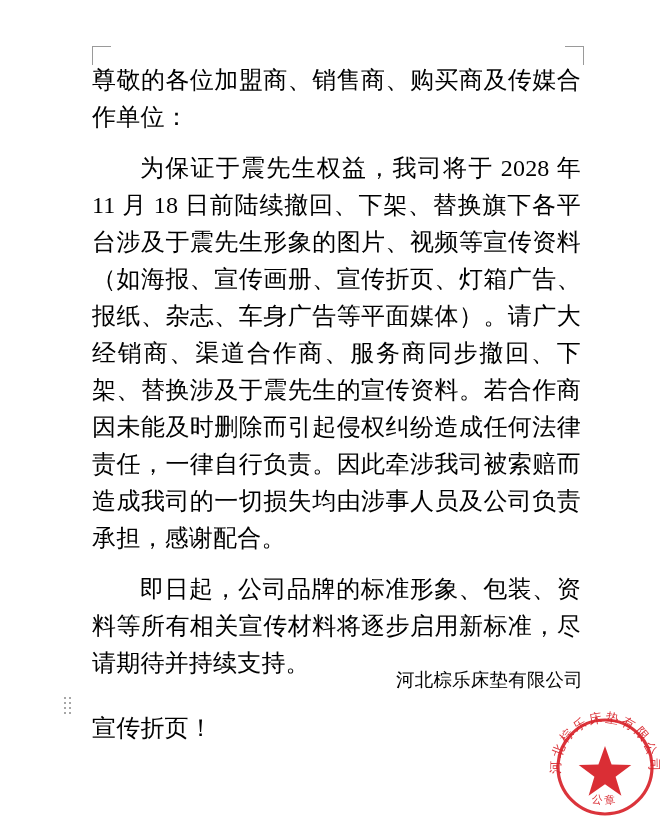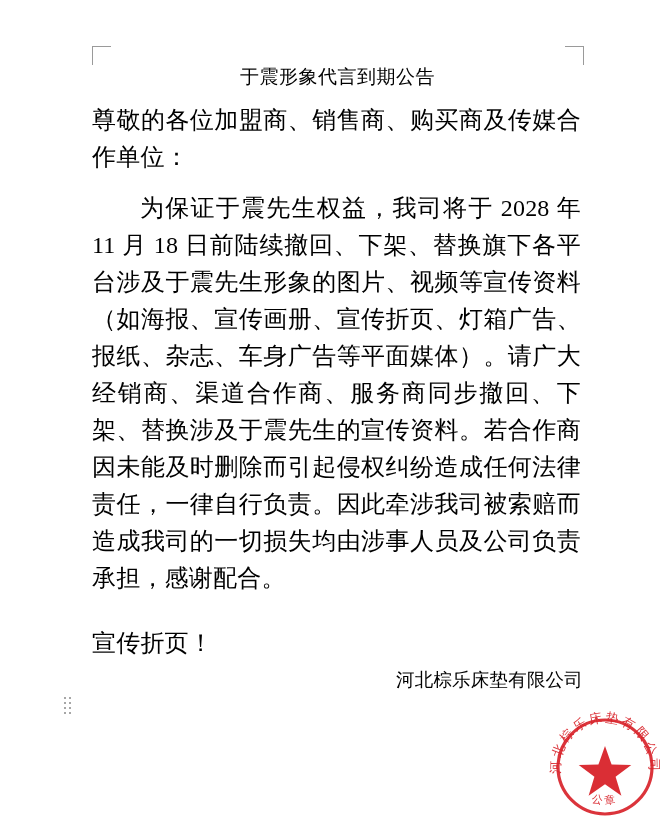"于震形象代言到期公告" h1.doc-title { html: <h1>于震形象代言到期公告</h1> -> none }
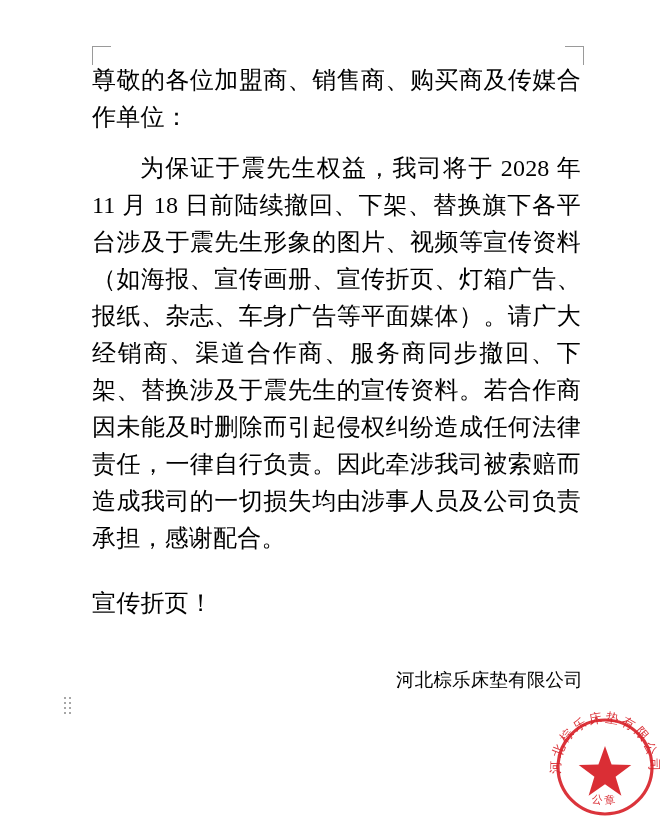"即日起，公司品牌的标准形象、包装、资料等所有相关宣传材料将逐步启用新标准，尽请期" p.para { html: none -> <p>即日起，公司品牌的标准形象、包装、资料等所有相关宣传材料将逐步启用新标准，尽请期待并持续支持。</p> }
